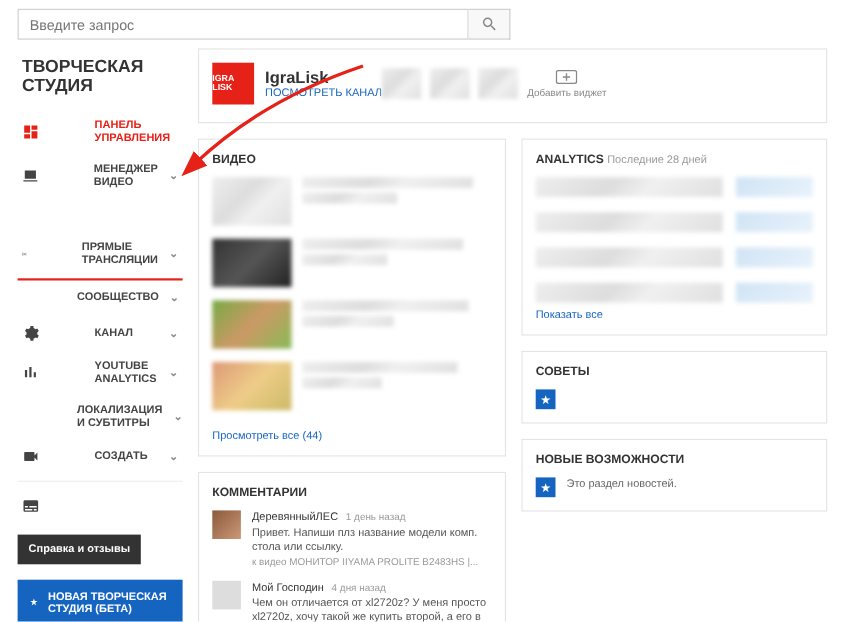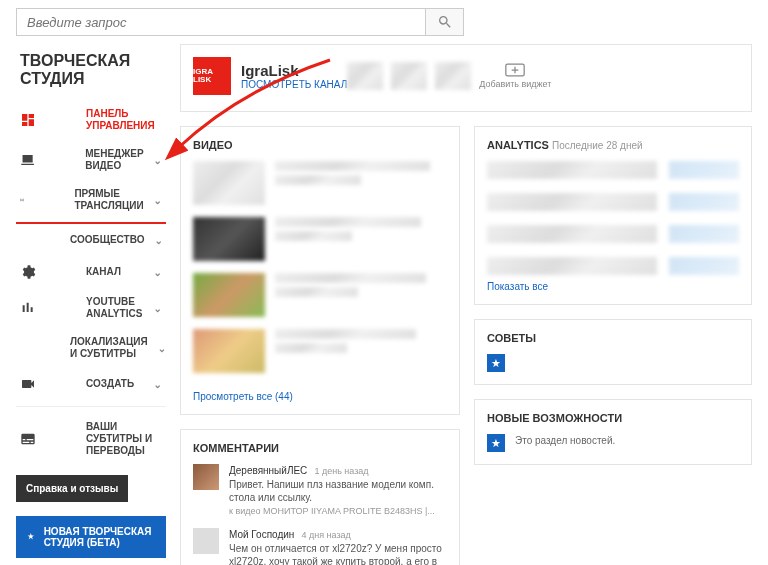"Введите запрос" .search-input { font-style: italic -> none }
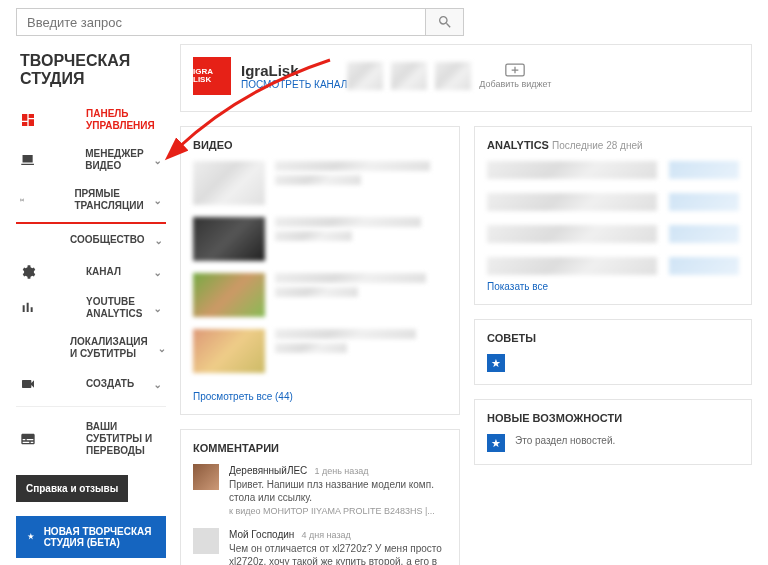"ПРЯМЫЕ ТРАНСЛЯЦИИ" .side-item.highlight { margin-top: none -> 31px }
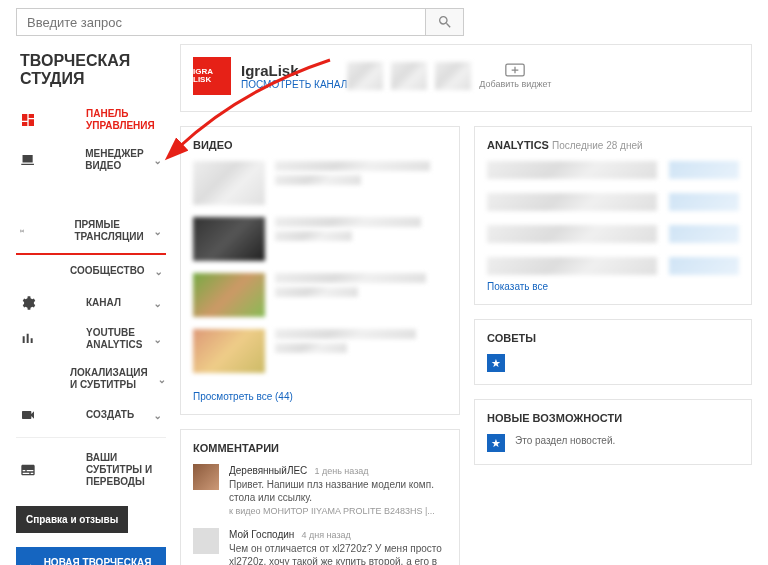"ВАШИ СУБТИТРЫ И ПЕРЕВОДЫ" span.lbl { html: <span>ВАШИ СУБТИТРЫ И ПЕРЕВОДЫ</span> -> none }
